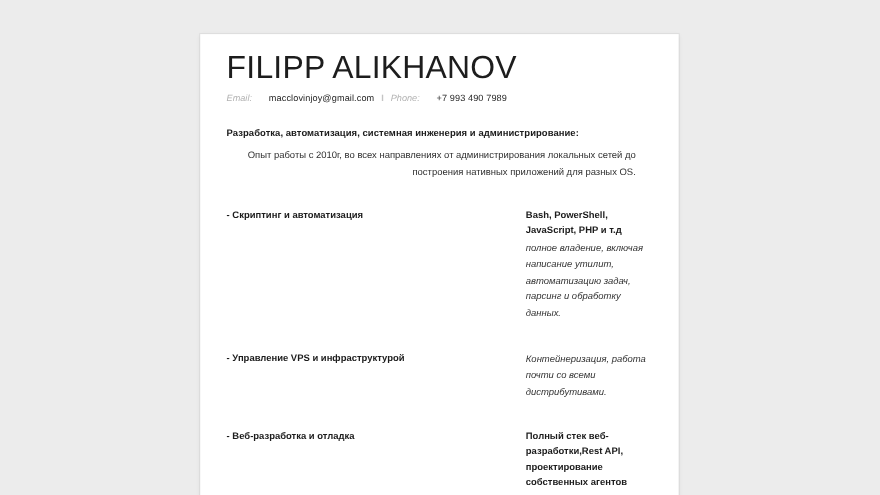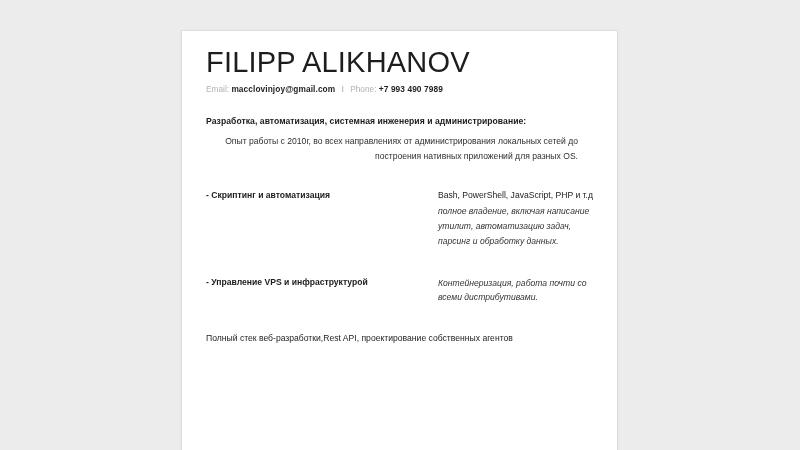"Email:" .contact-label { font-style: none -> italic }
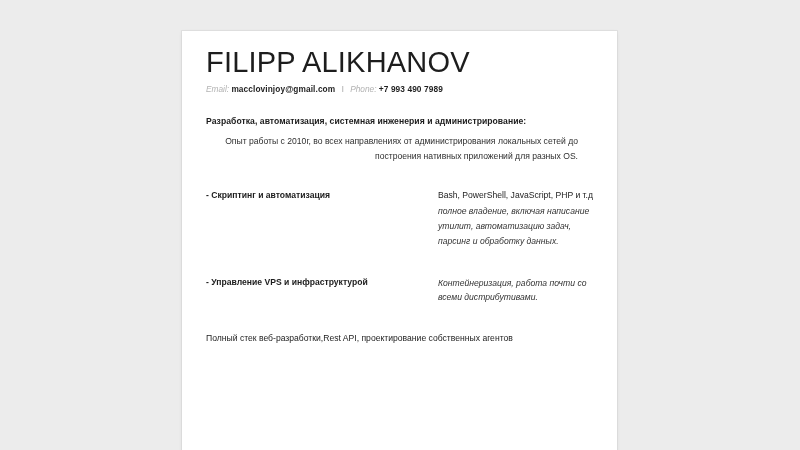"macclovinjoy@gmail.com" .contact-value { font-weight: 700 -> 400; margin-left: none -> 13px }
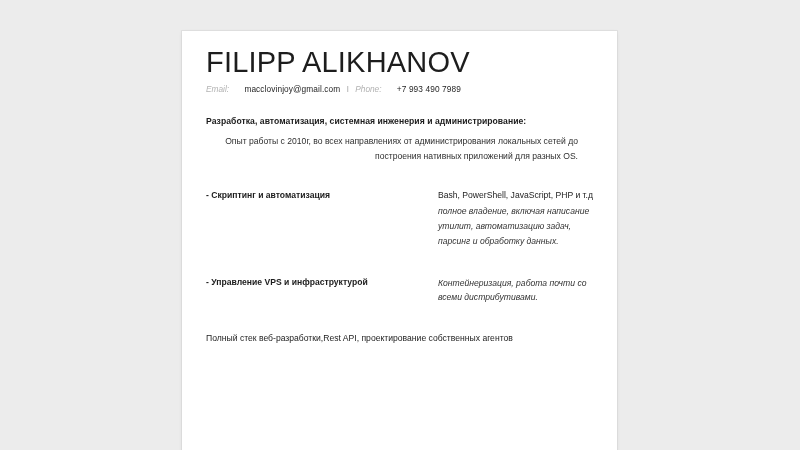"- Скриптинг и автоматизация" .skill-row { gap: none -> 40px }
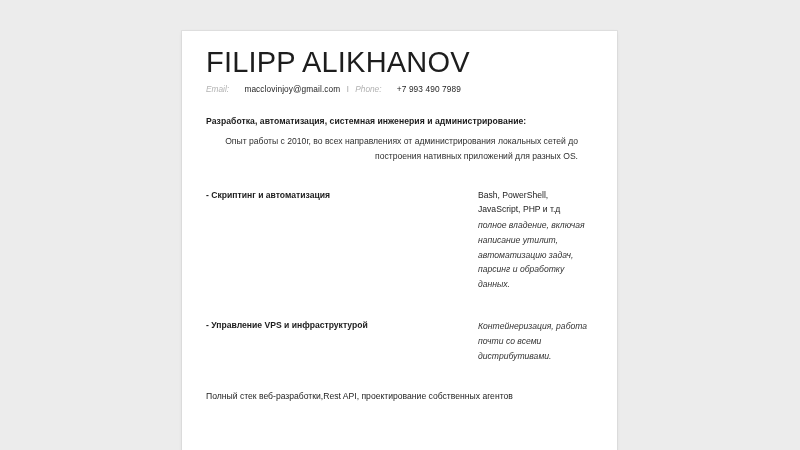"Bash, PowerShell, JavaScript, PHP и" .skill-detail-strong { font-weight: 400 -> 700 }
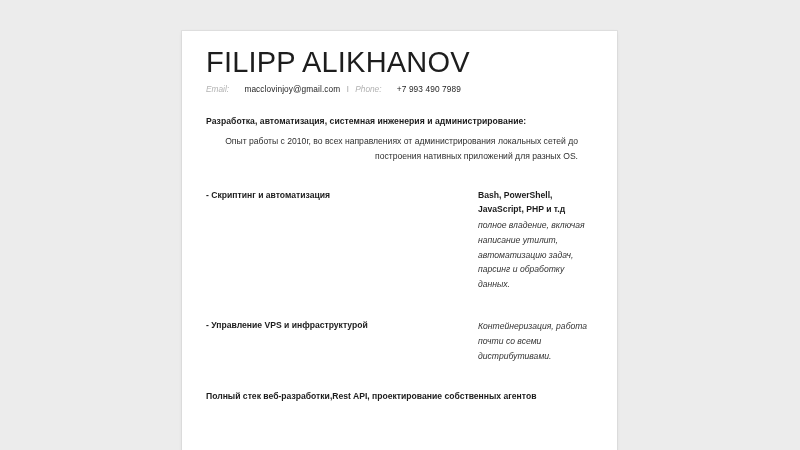"- Веб-разработка и отладка" div.skill-label { html: none -> <div>- Веб-разработка и отладка</div> }
